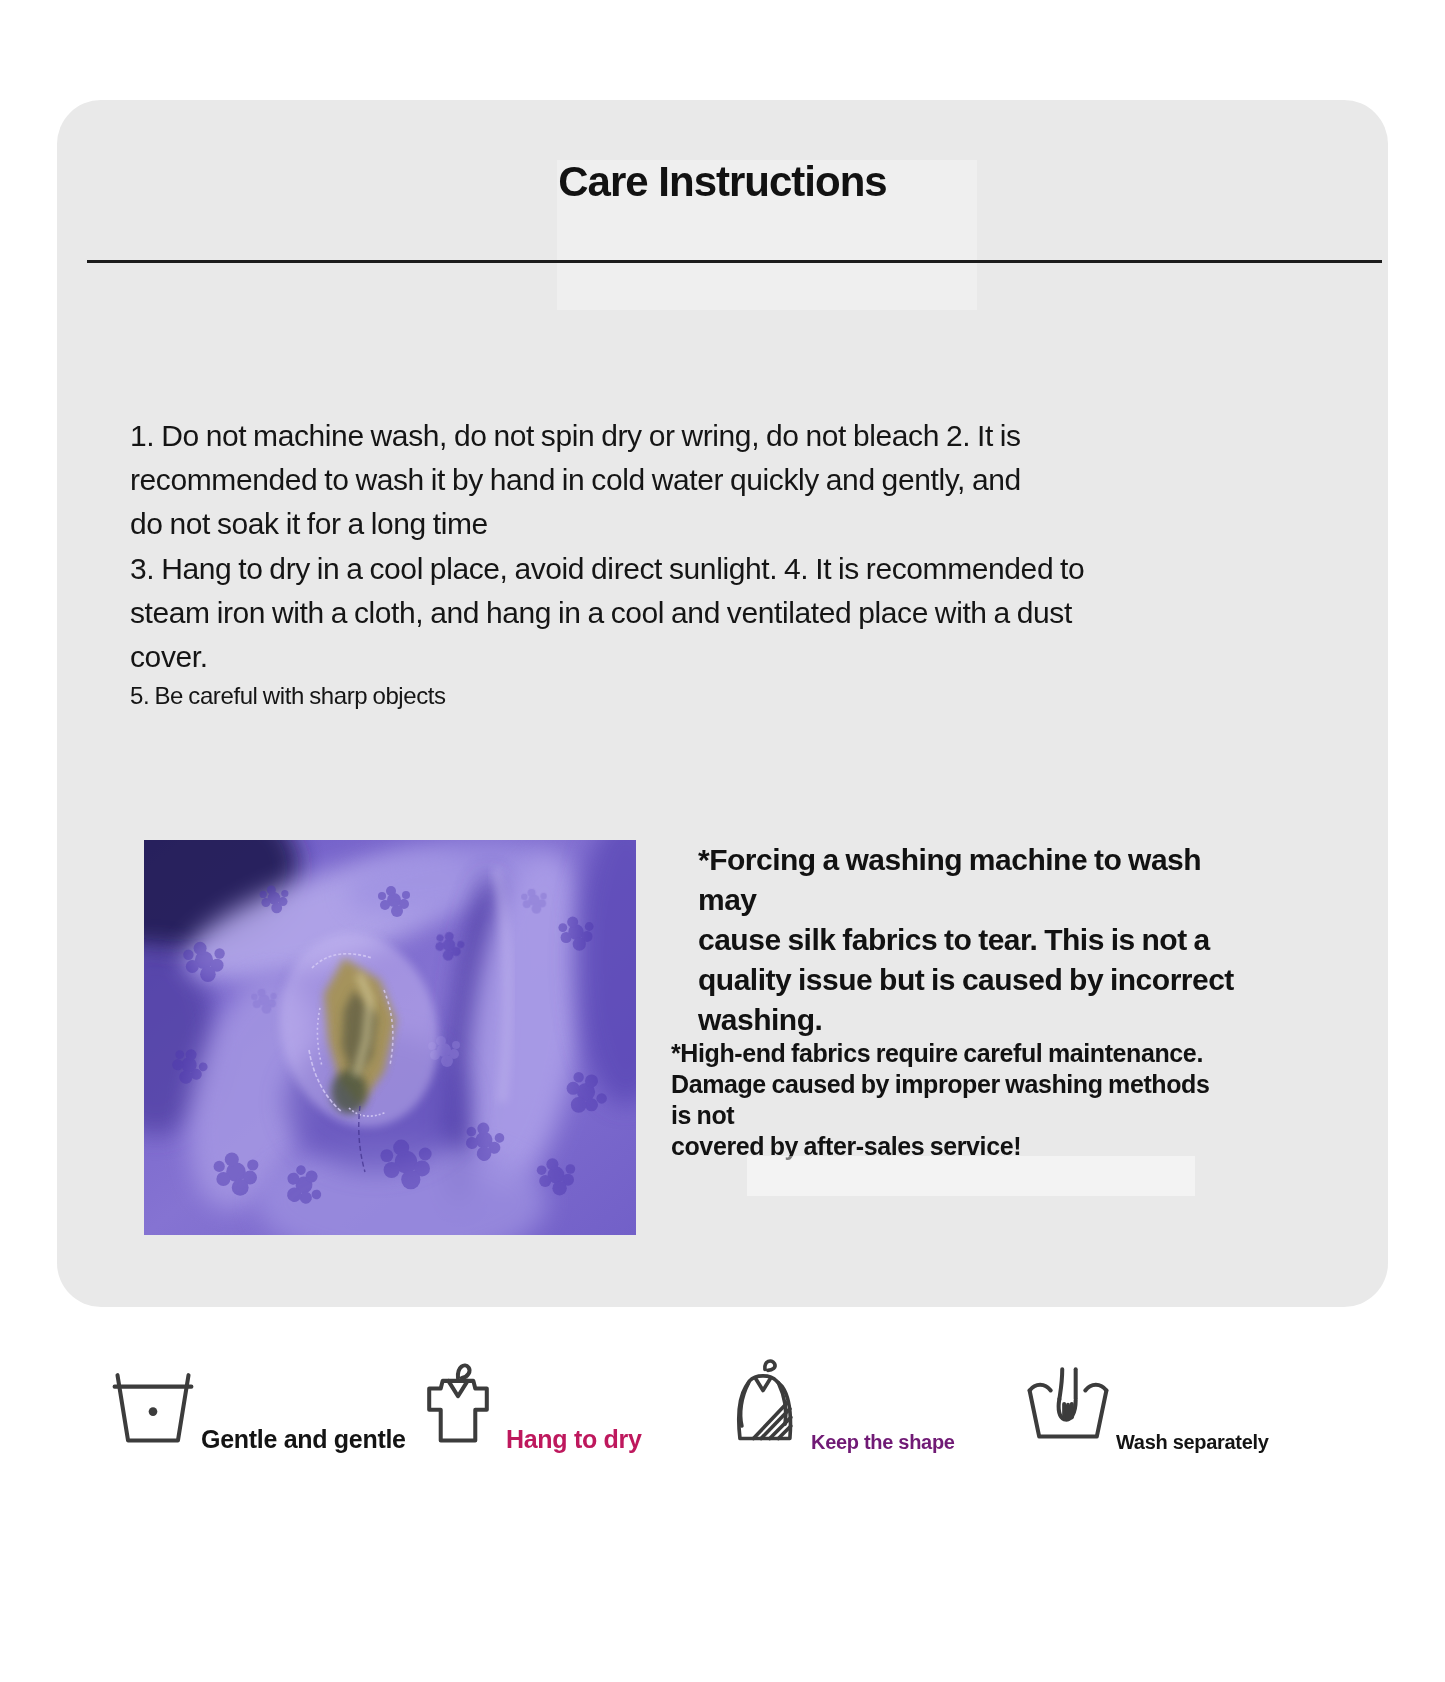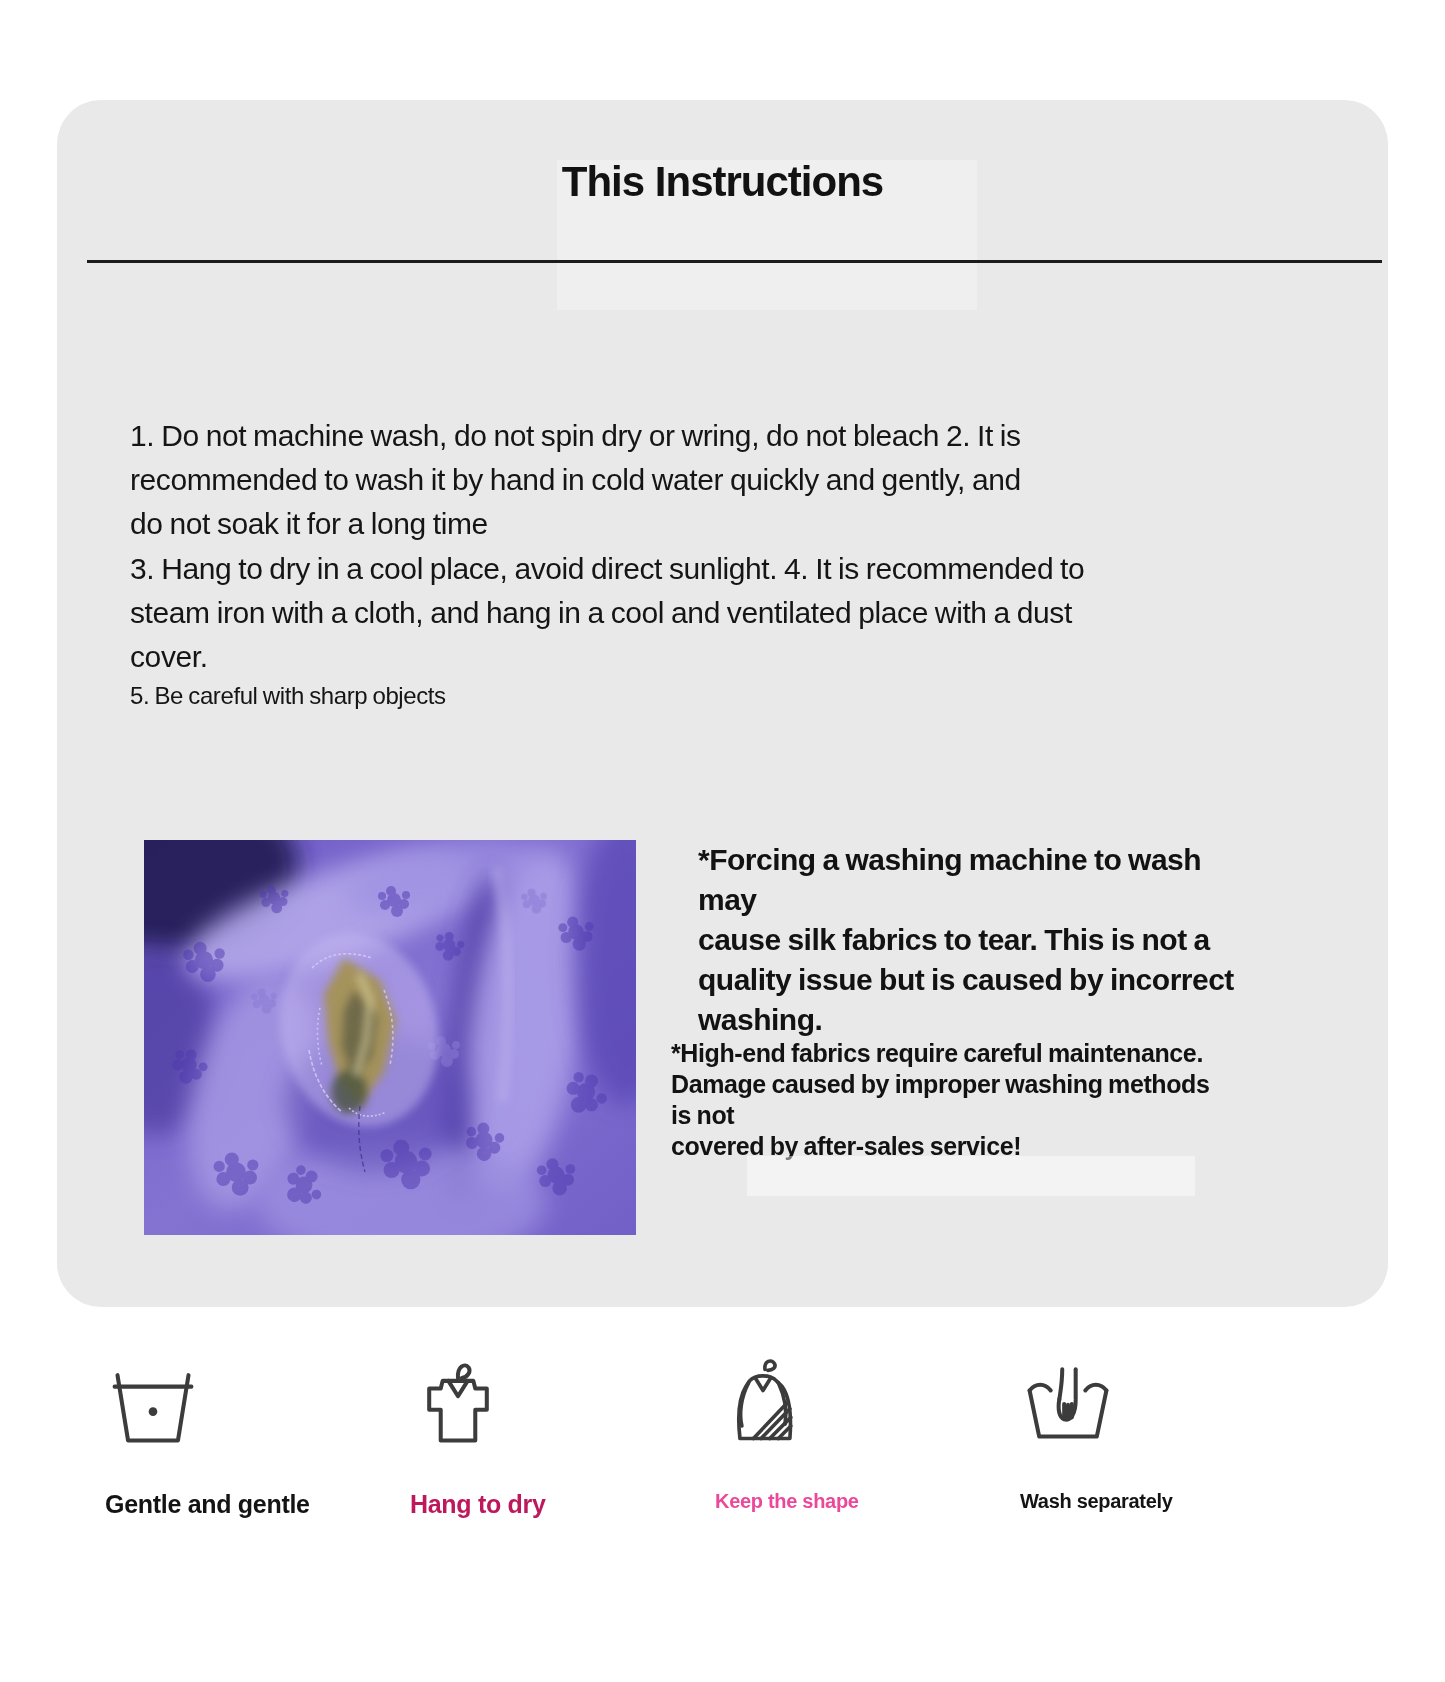"This Instructions" div.title { text: This -> Care }
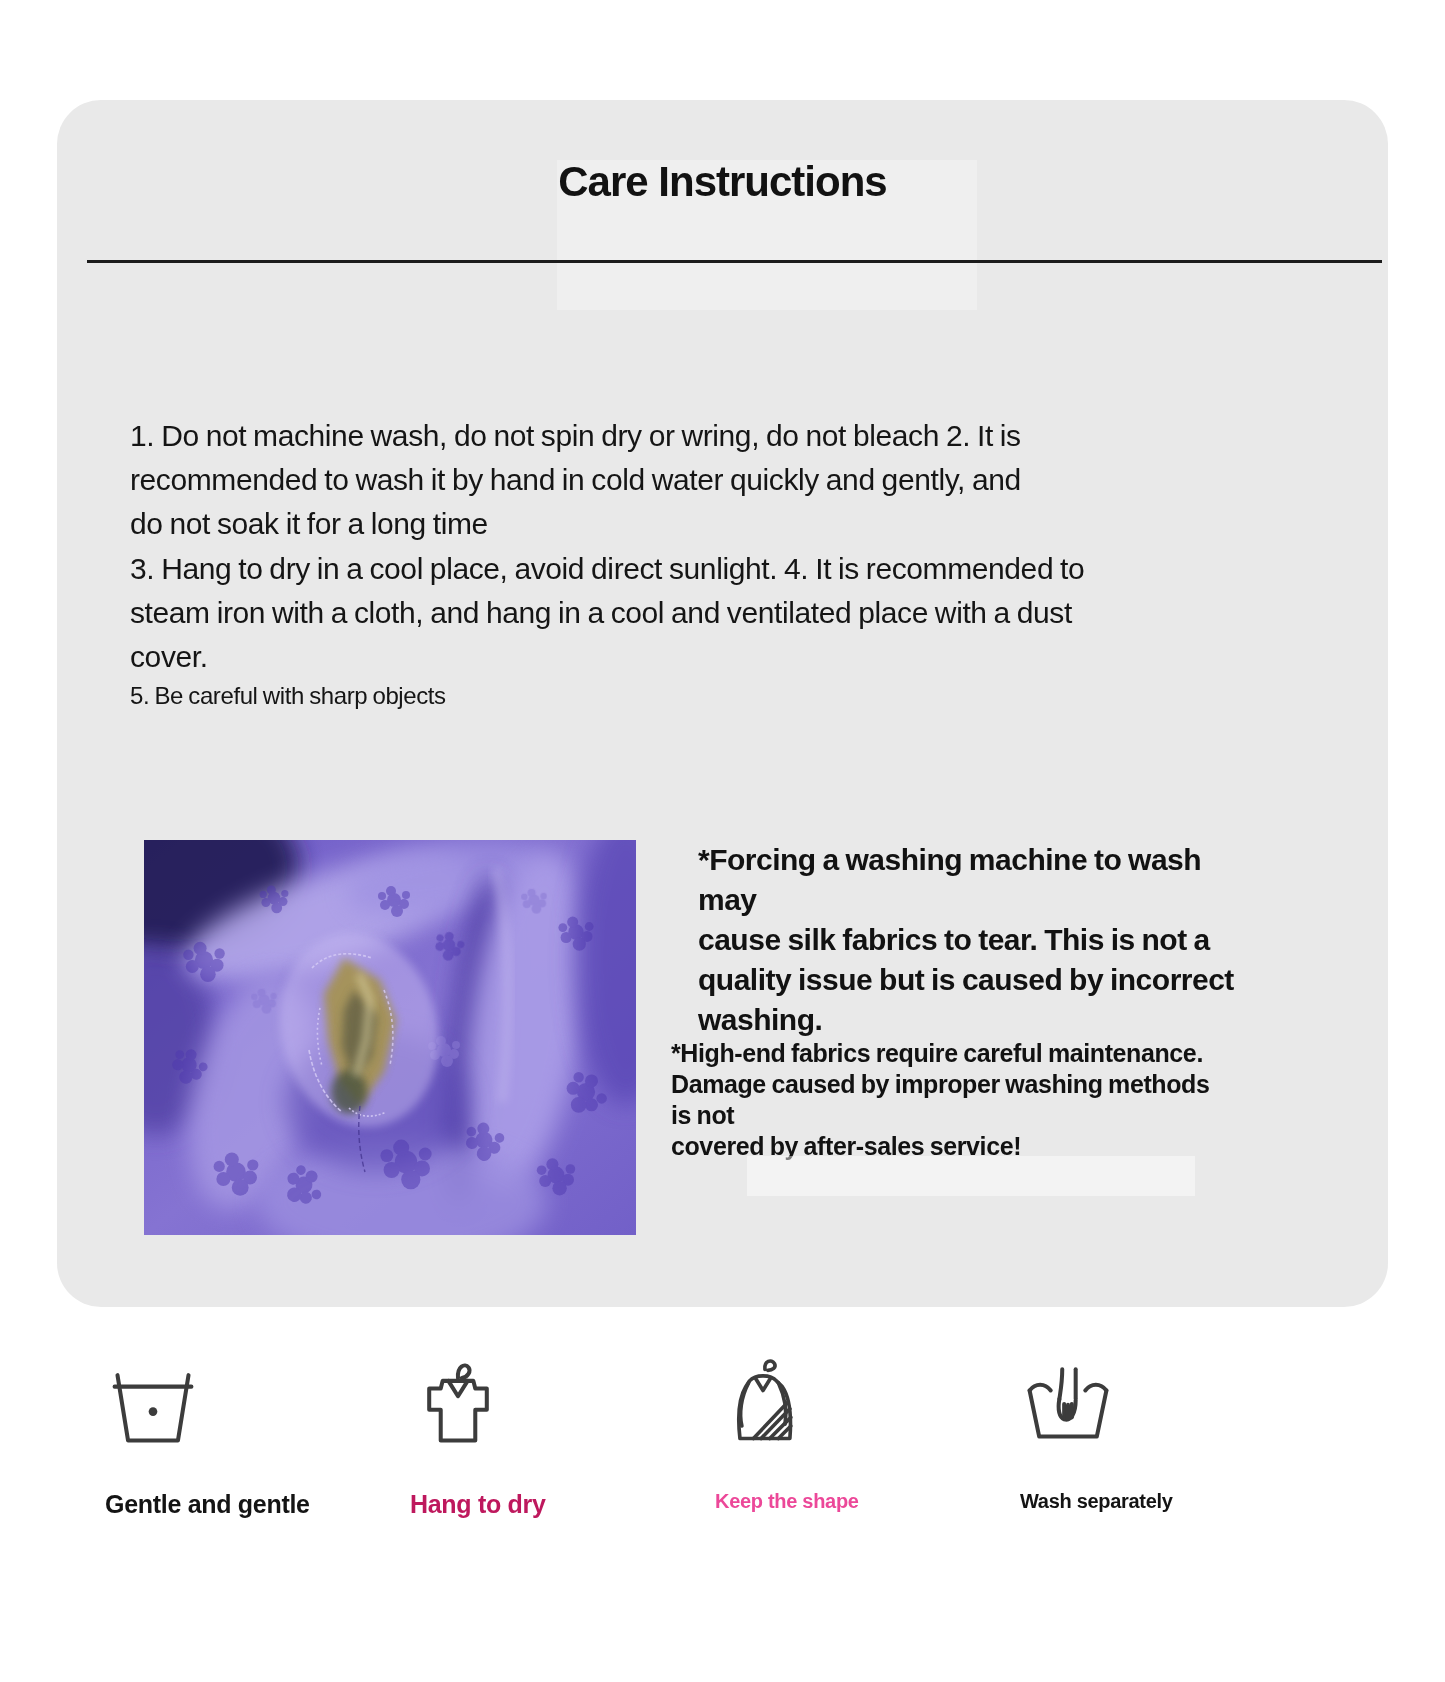"Gentle and gentle" .icon-col { align-items: flex-start -> flex-end; flex-direction: column -> row }
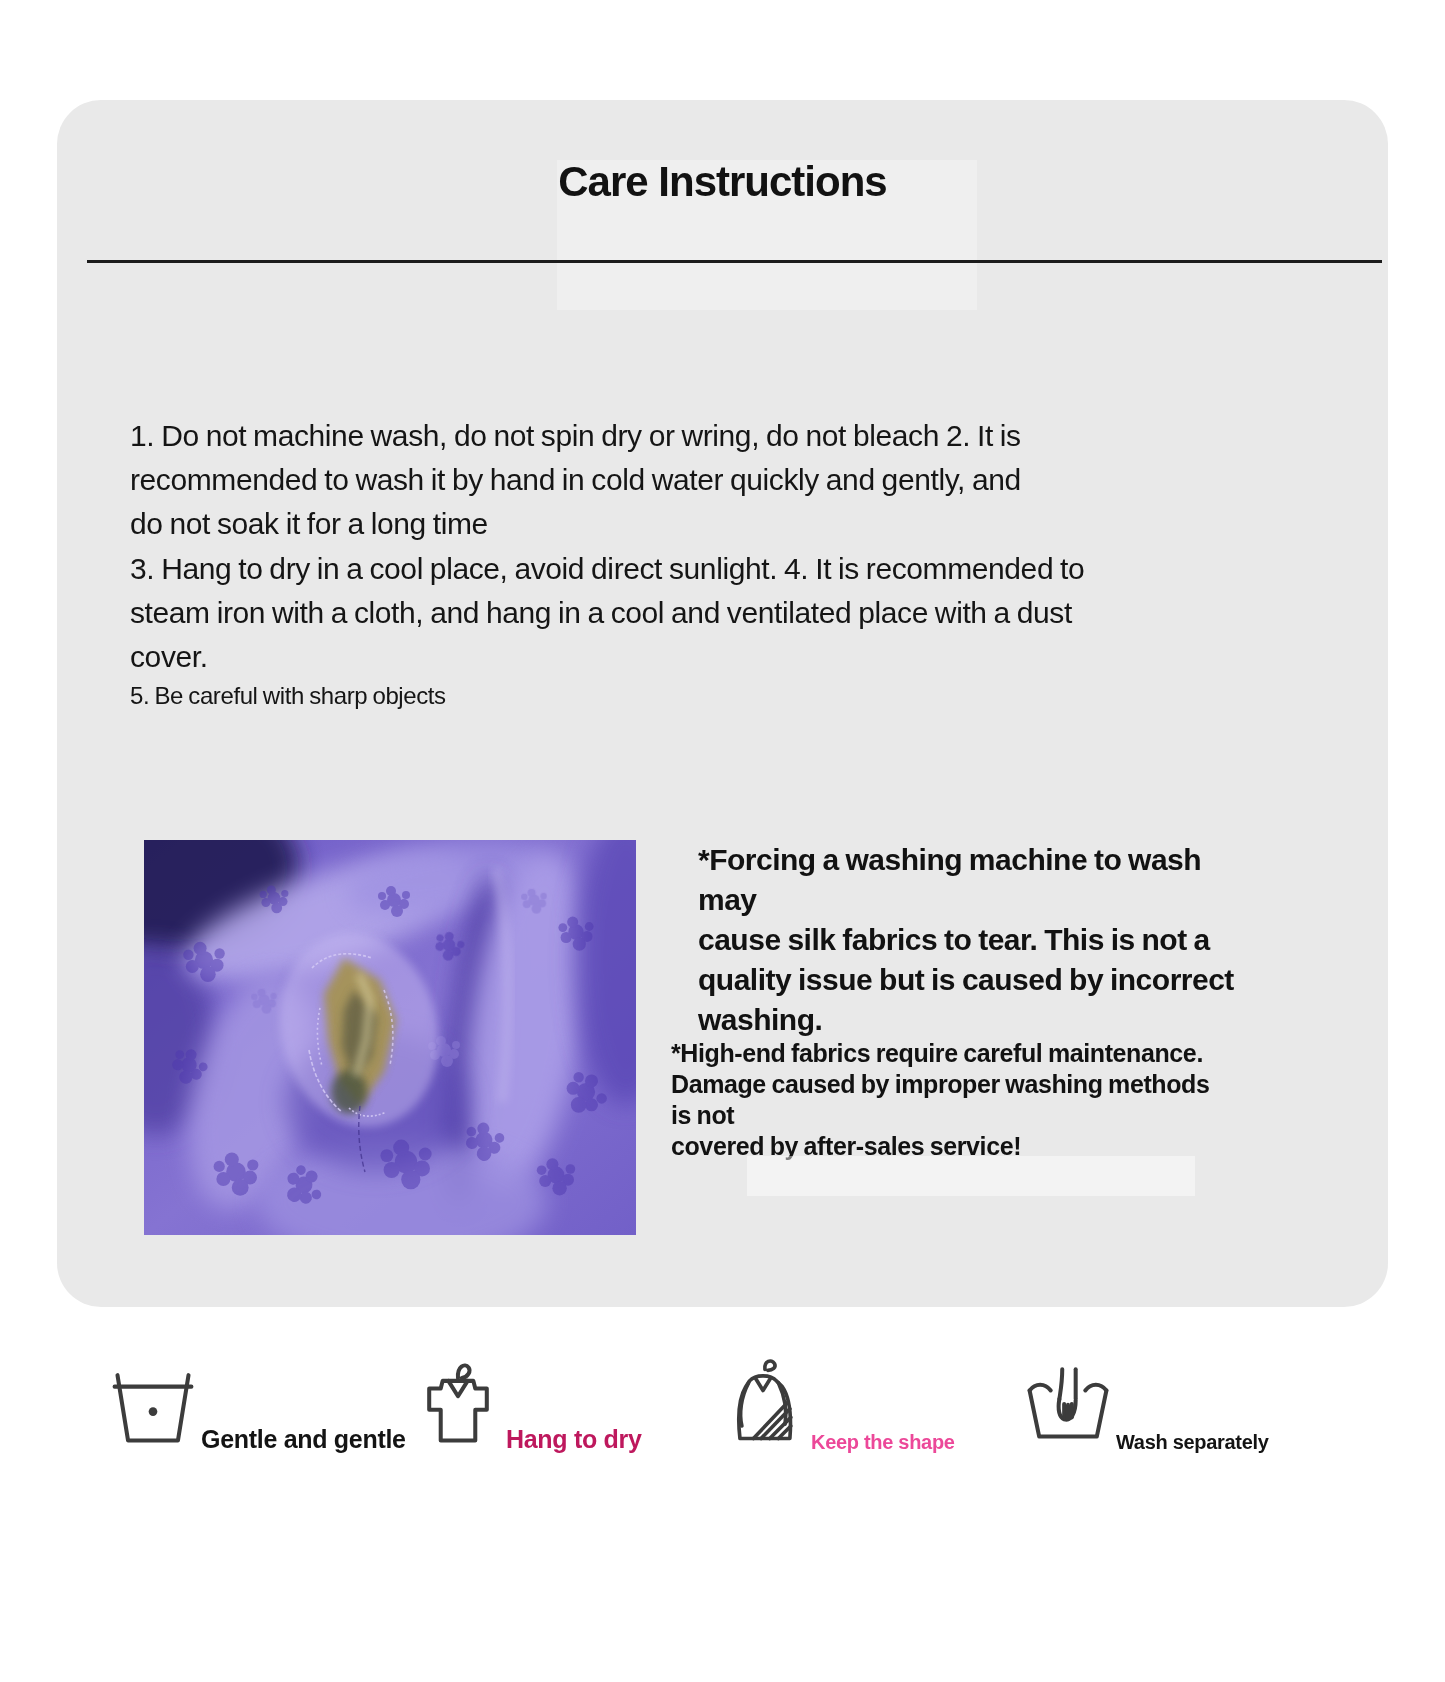"Keep the shape" div.icon-label { color: #ec4899 -> #701a75 }
